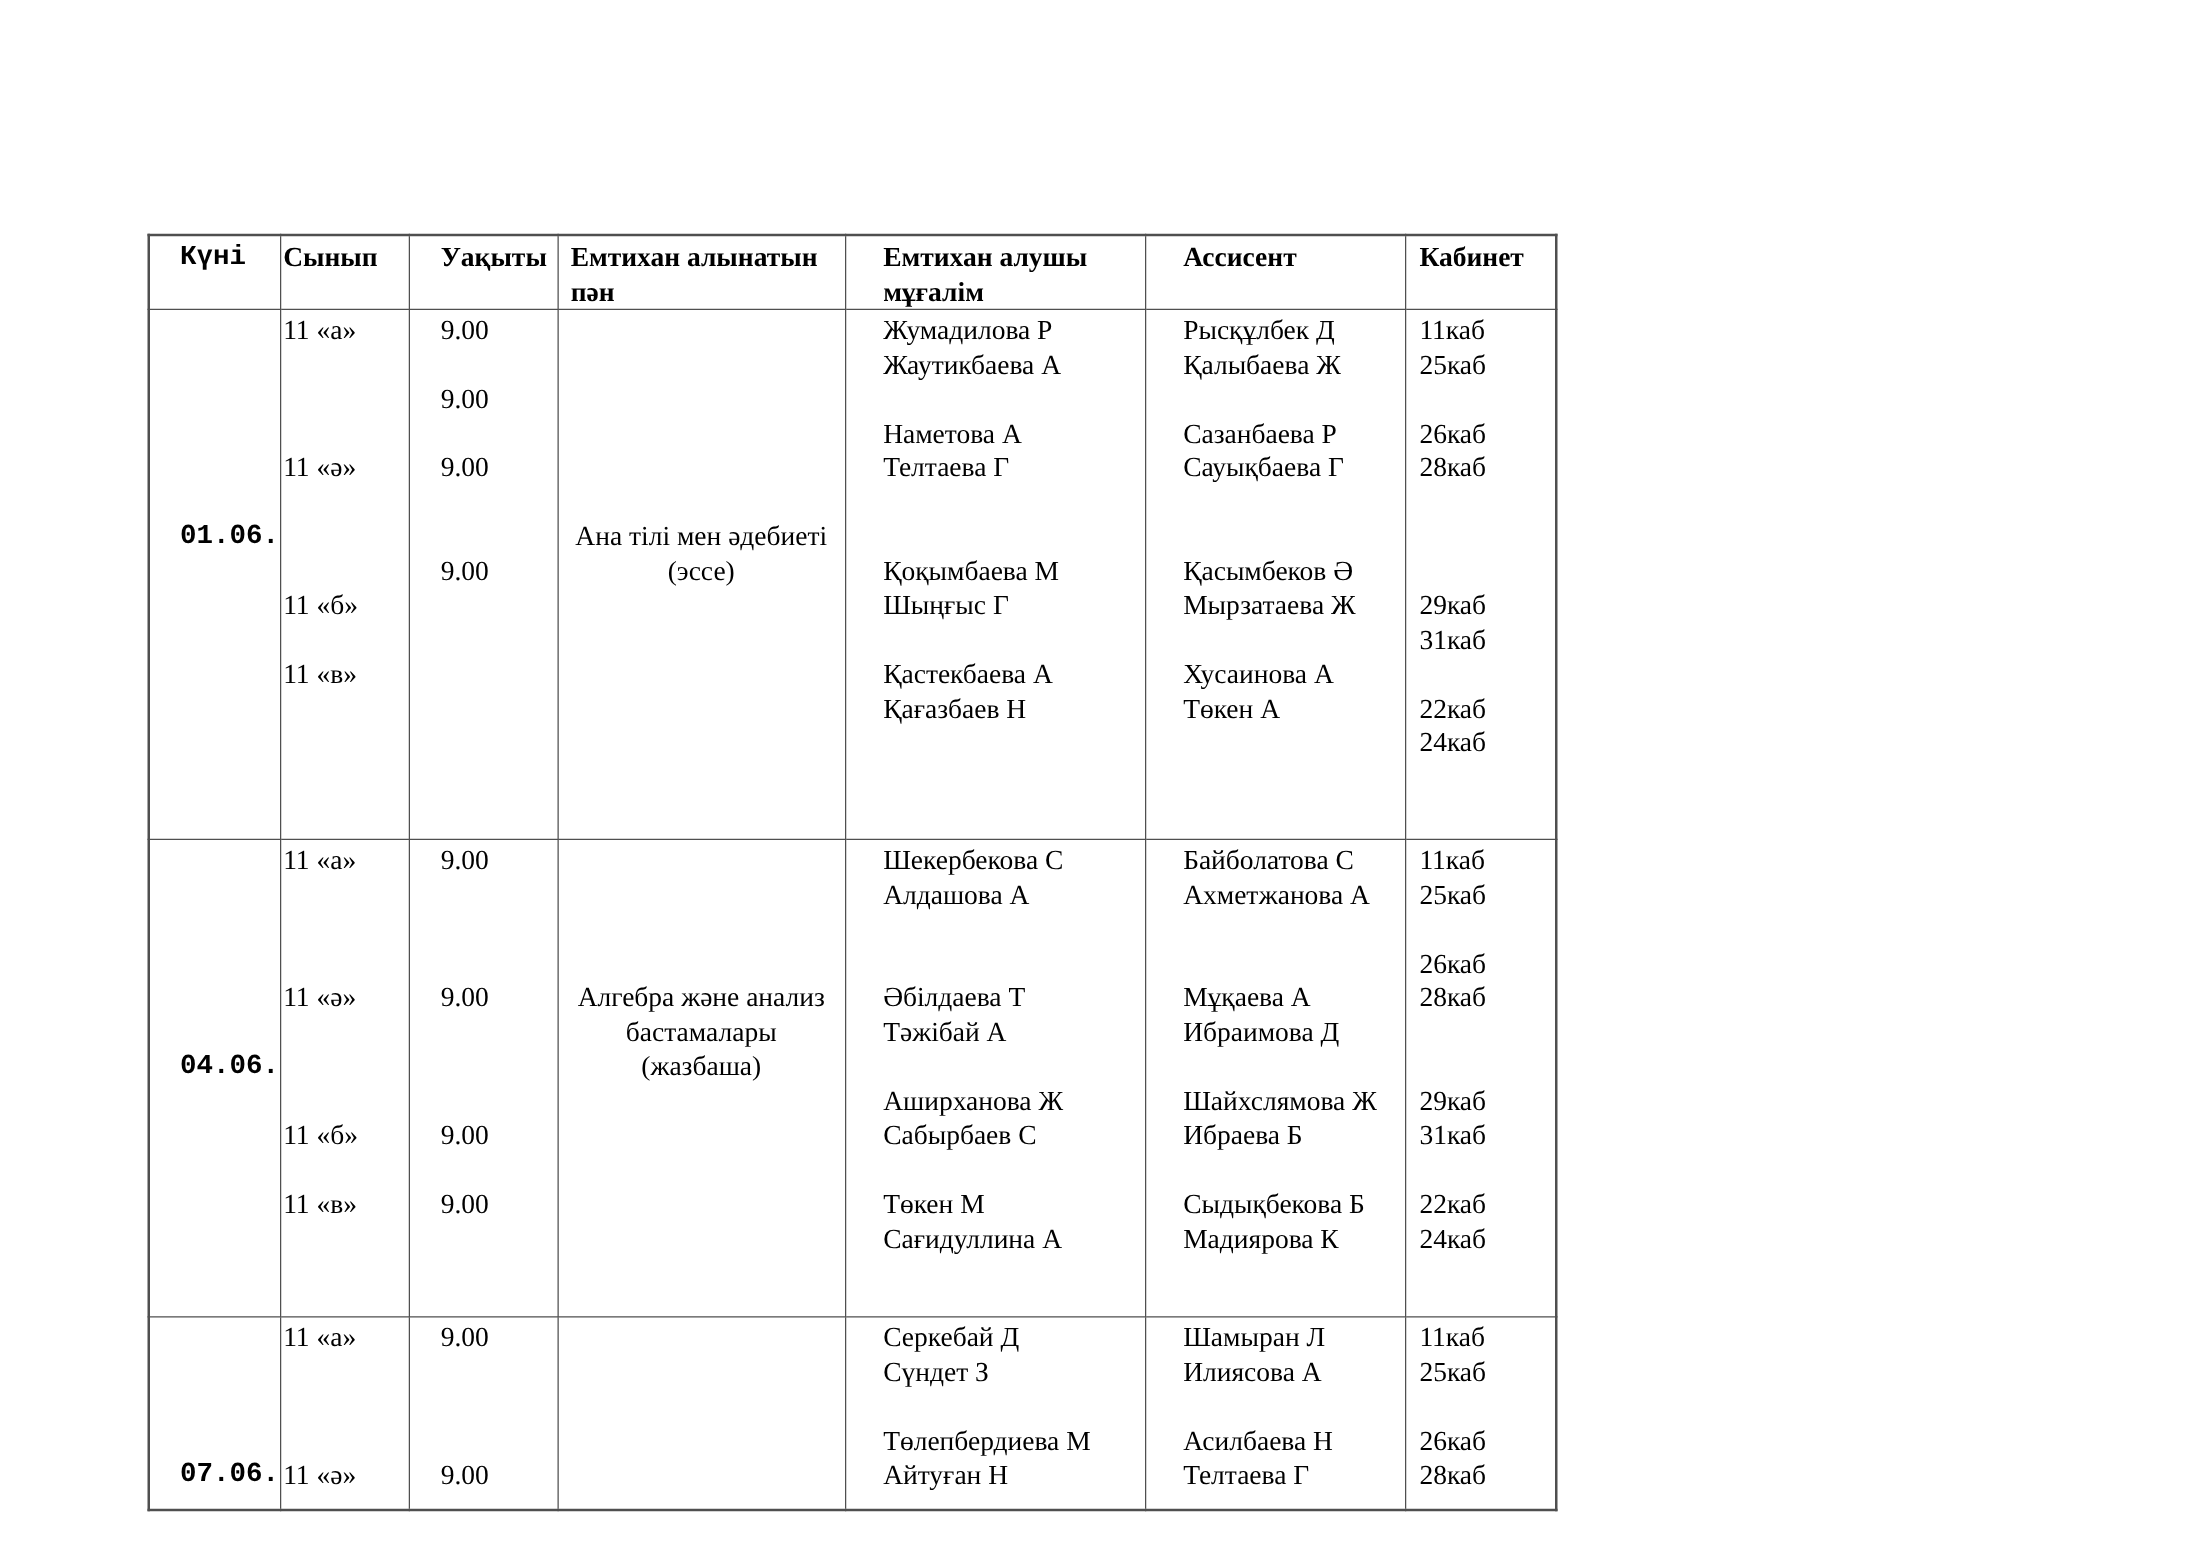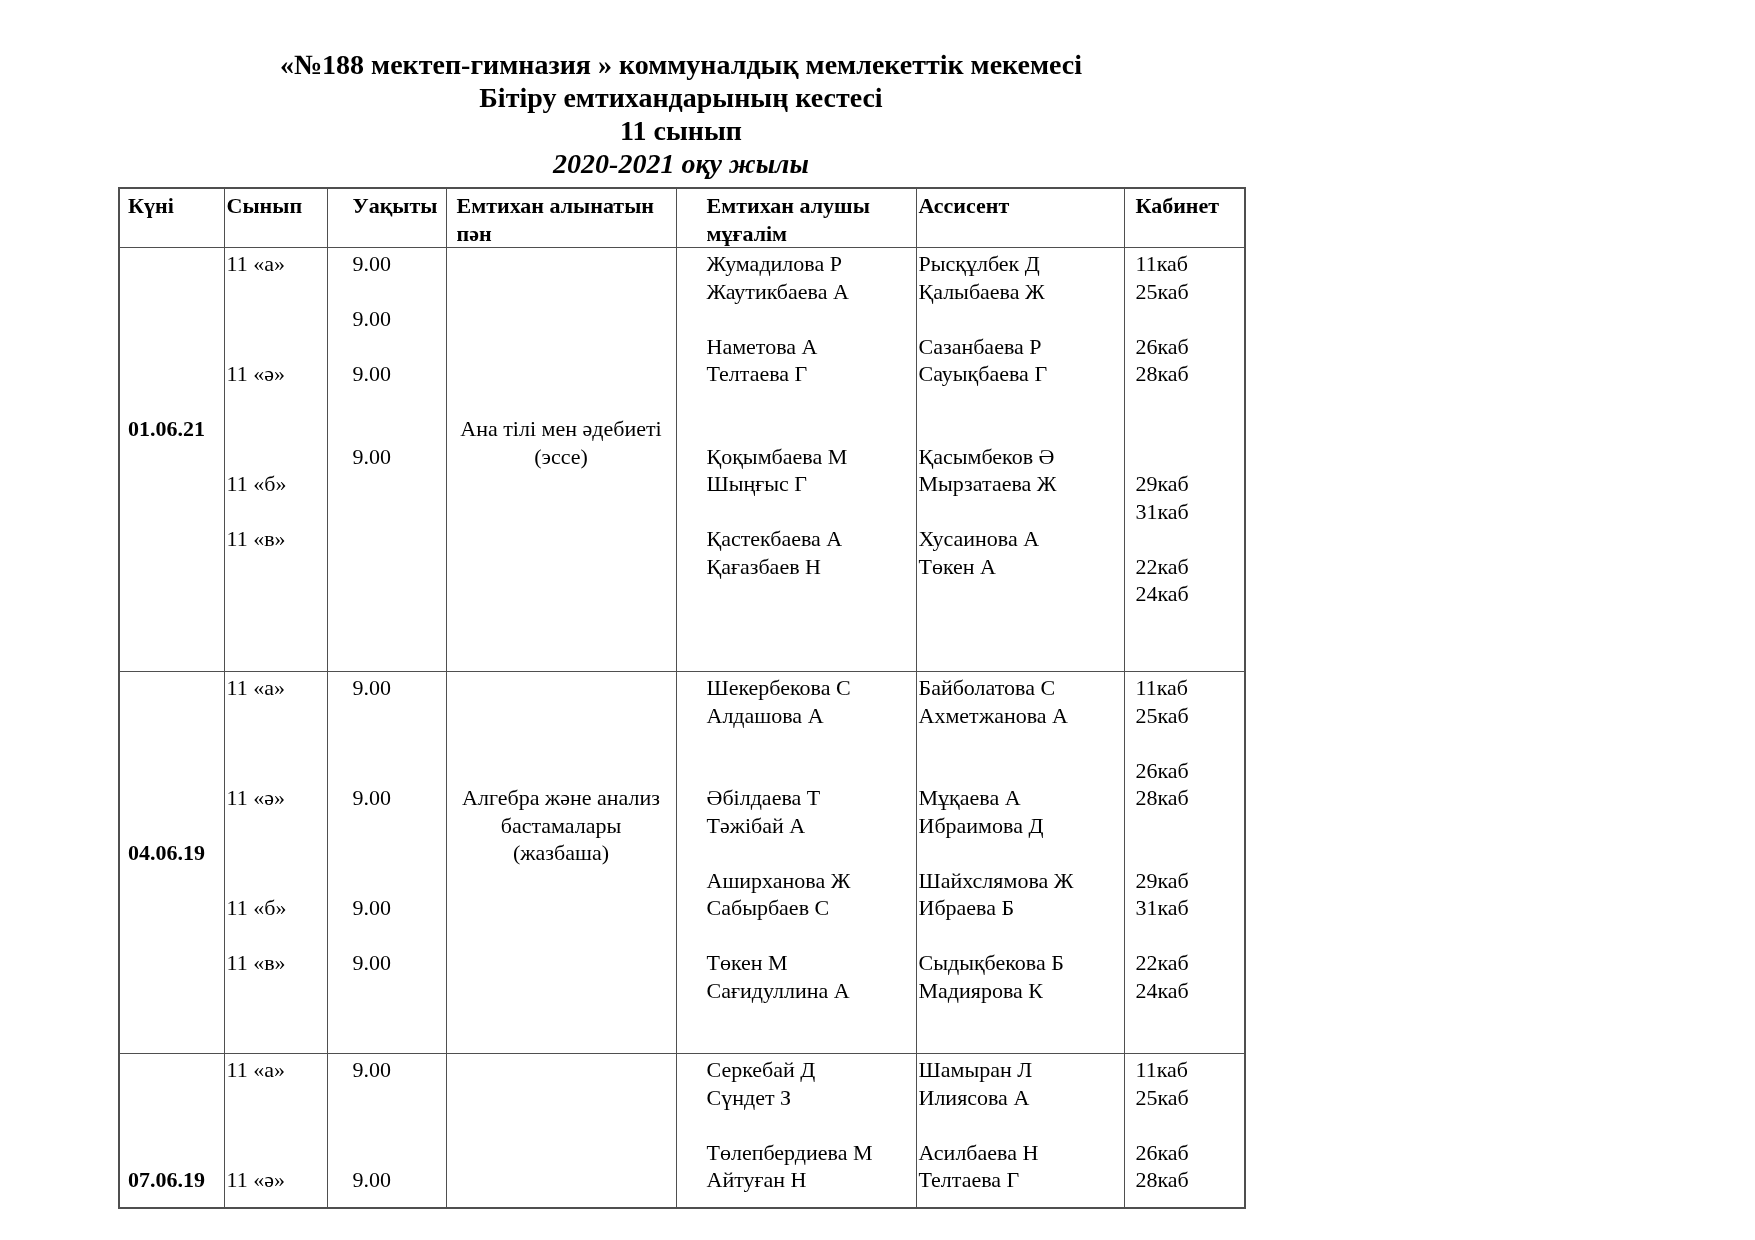"«№188 мектеп-гимназия » коммуналдық" div.title-block { html: <div> <div>«№188 мектеп-гимназия » коммуналдық мемлекеттік мекемесі</div> <div>Бітіру емтихандарының кестесі</div> <div>11 сынып</div> <div>2020-2021 оқу жылы</div> </div> -> none }
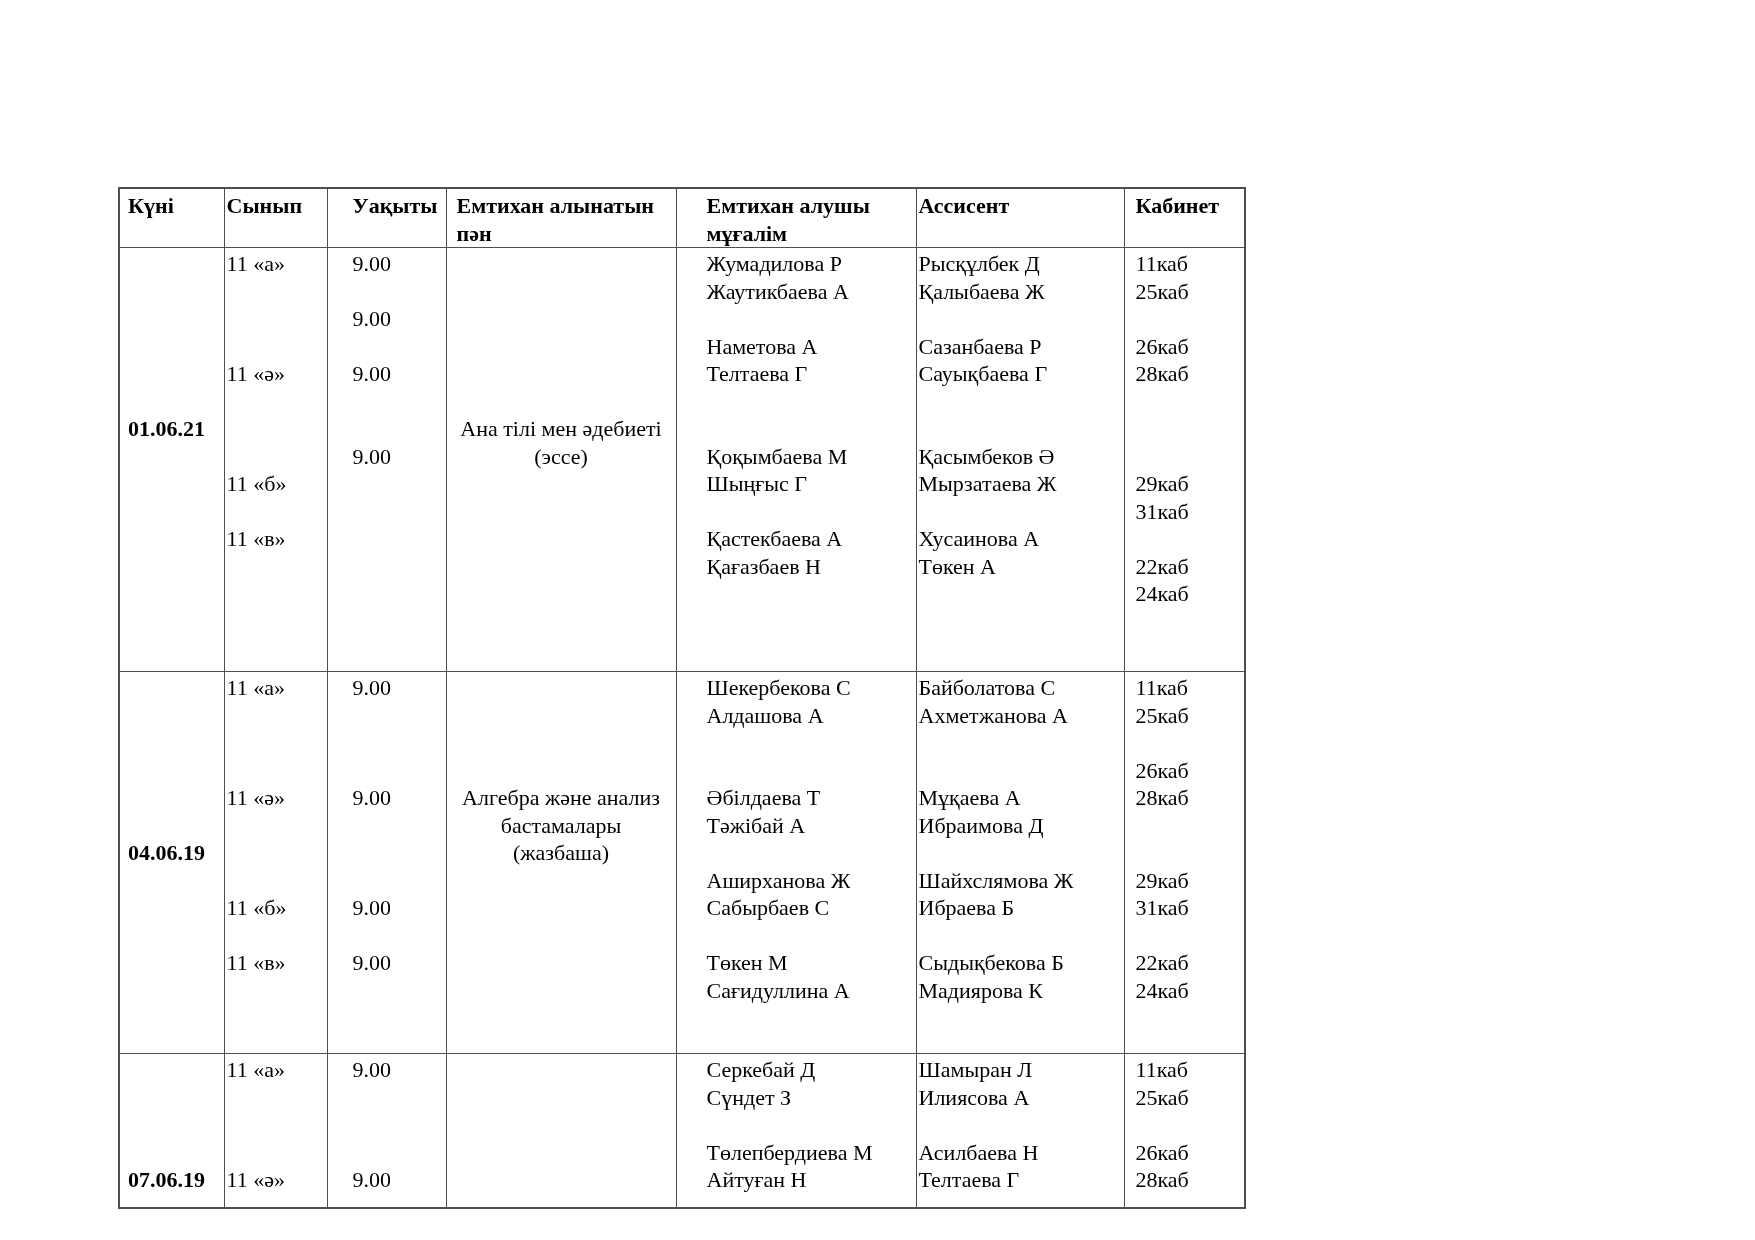"Күні" .c0 { font-family: none -> Liberation Mono, monospace; padding-left: 8px -> 24px }
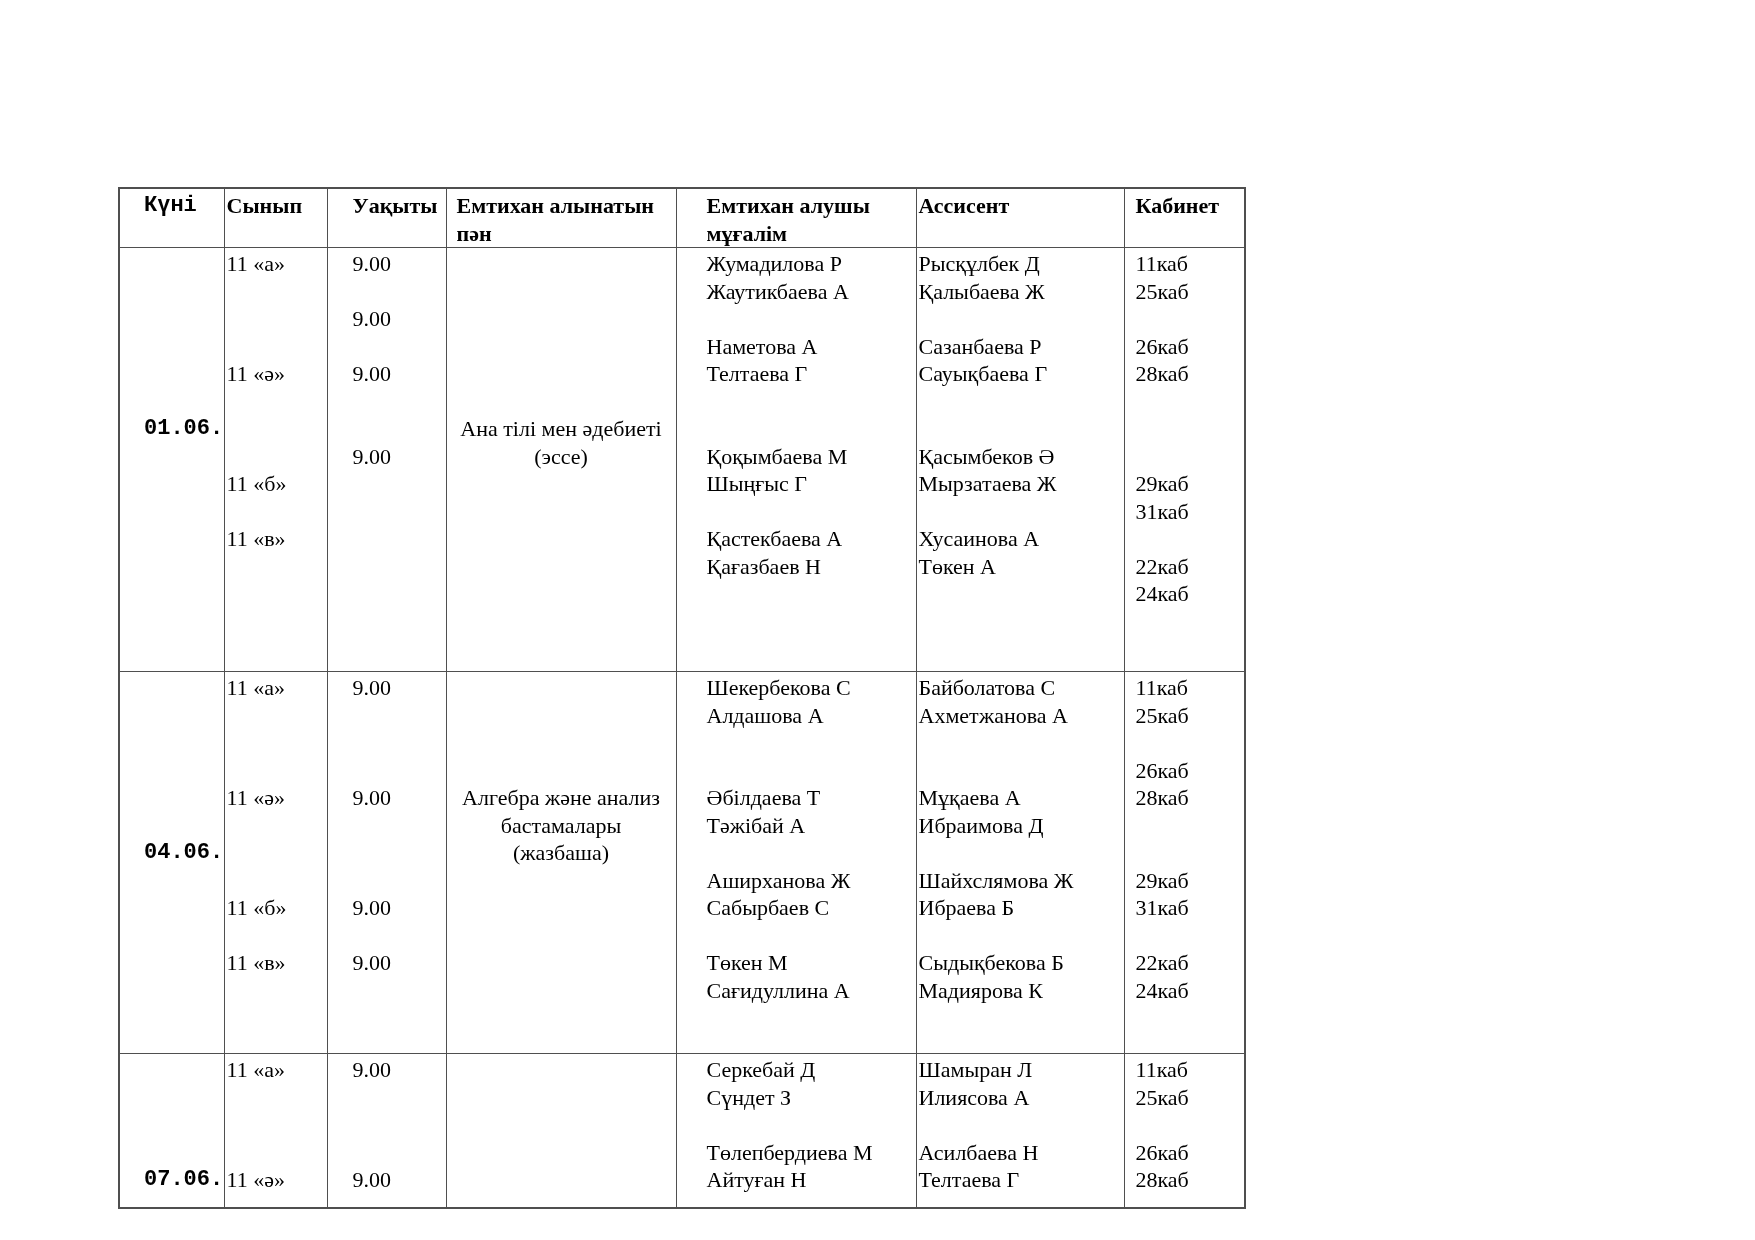"Ассисент" .c5 { padding-left: 2px -> 30px }
